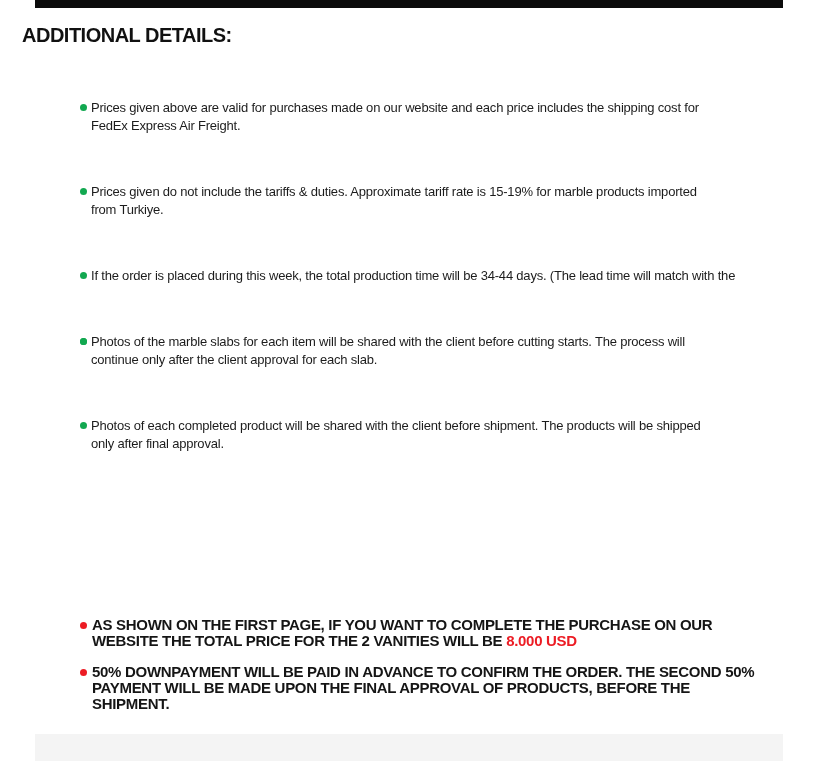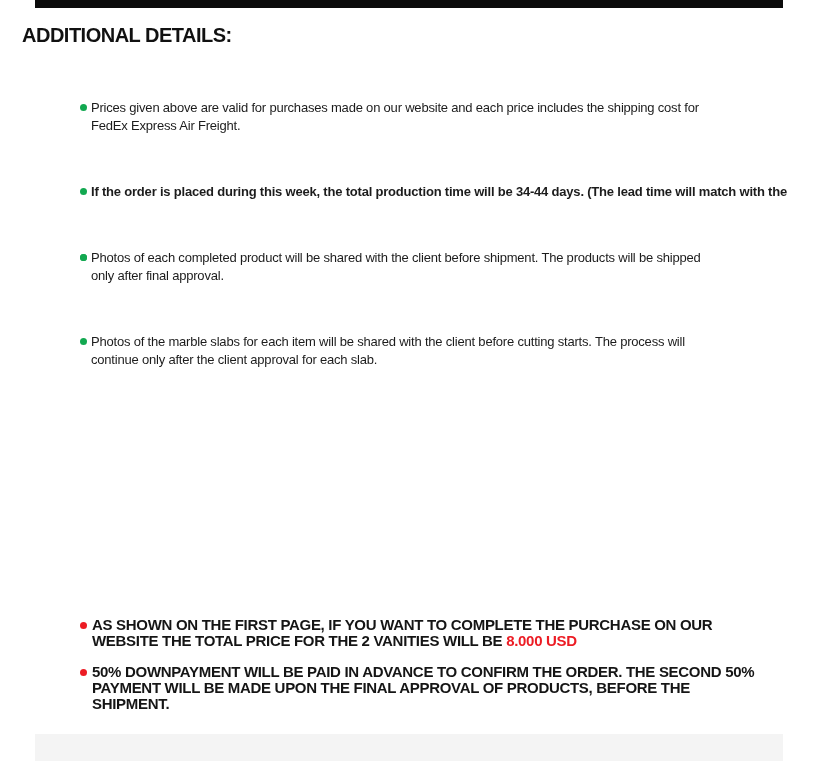"Prices given do not include" li { html: none -> <li> <span></span> <span>Prices given do not include the tariffs &amp; duties. Approximate tariff rate is 15-19% for marble products imported from Turkiye.</span> </li> }
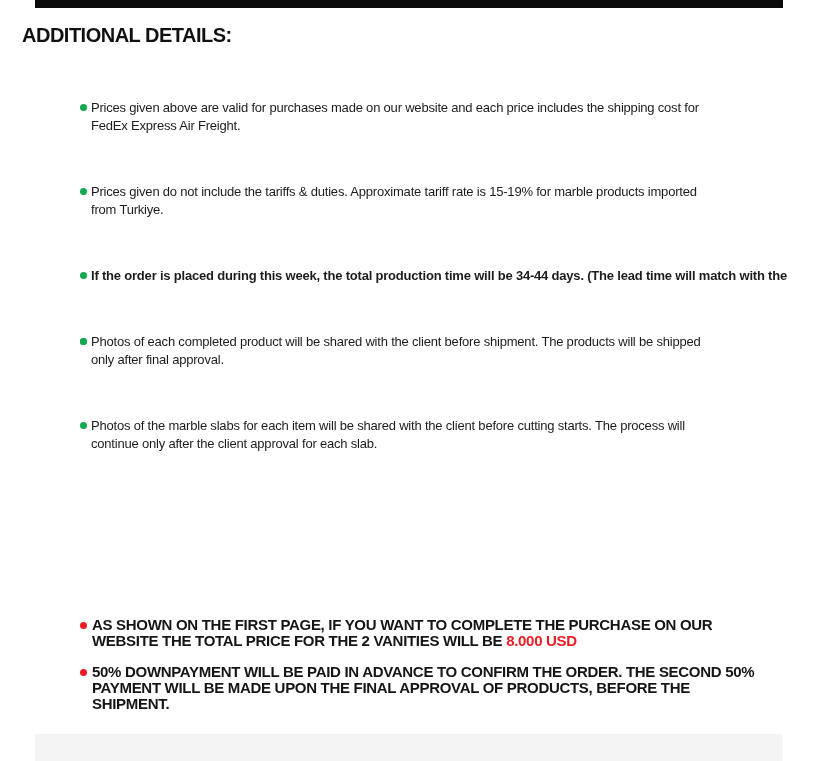"If the order is placed" li.clip-line .note-text { font-weight: bold -> none }
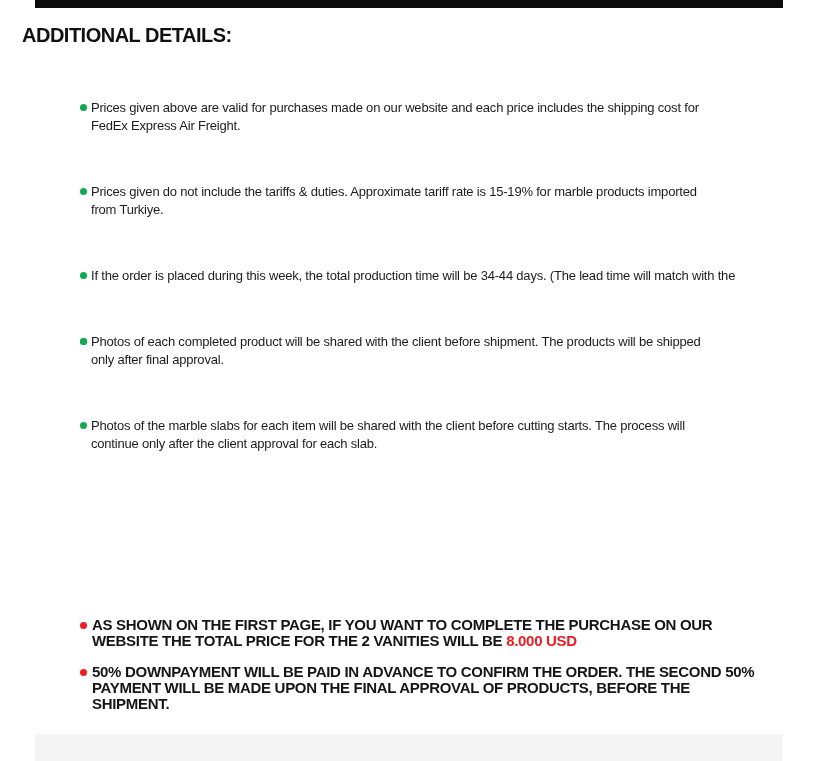"Photos of each completed product" li { order: before "Photos of the marble slabs" -> after "Photos of the marble slabs" }
